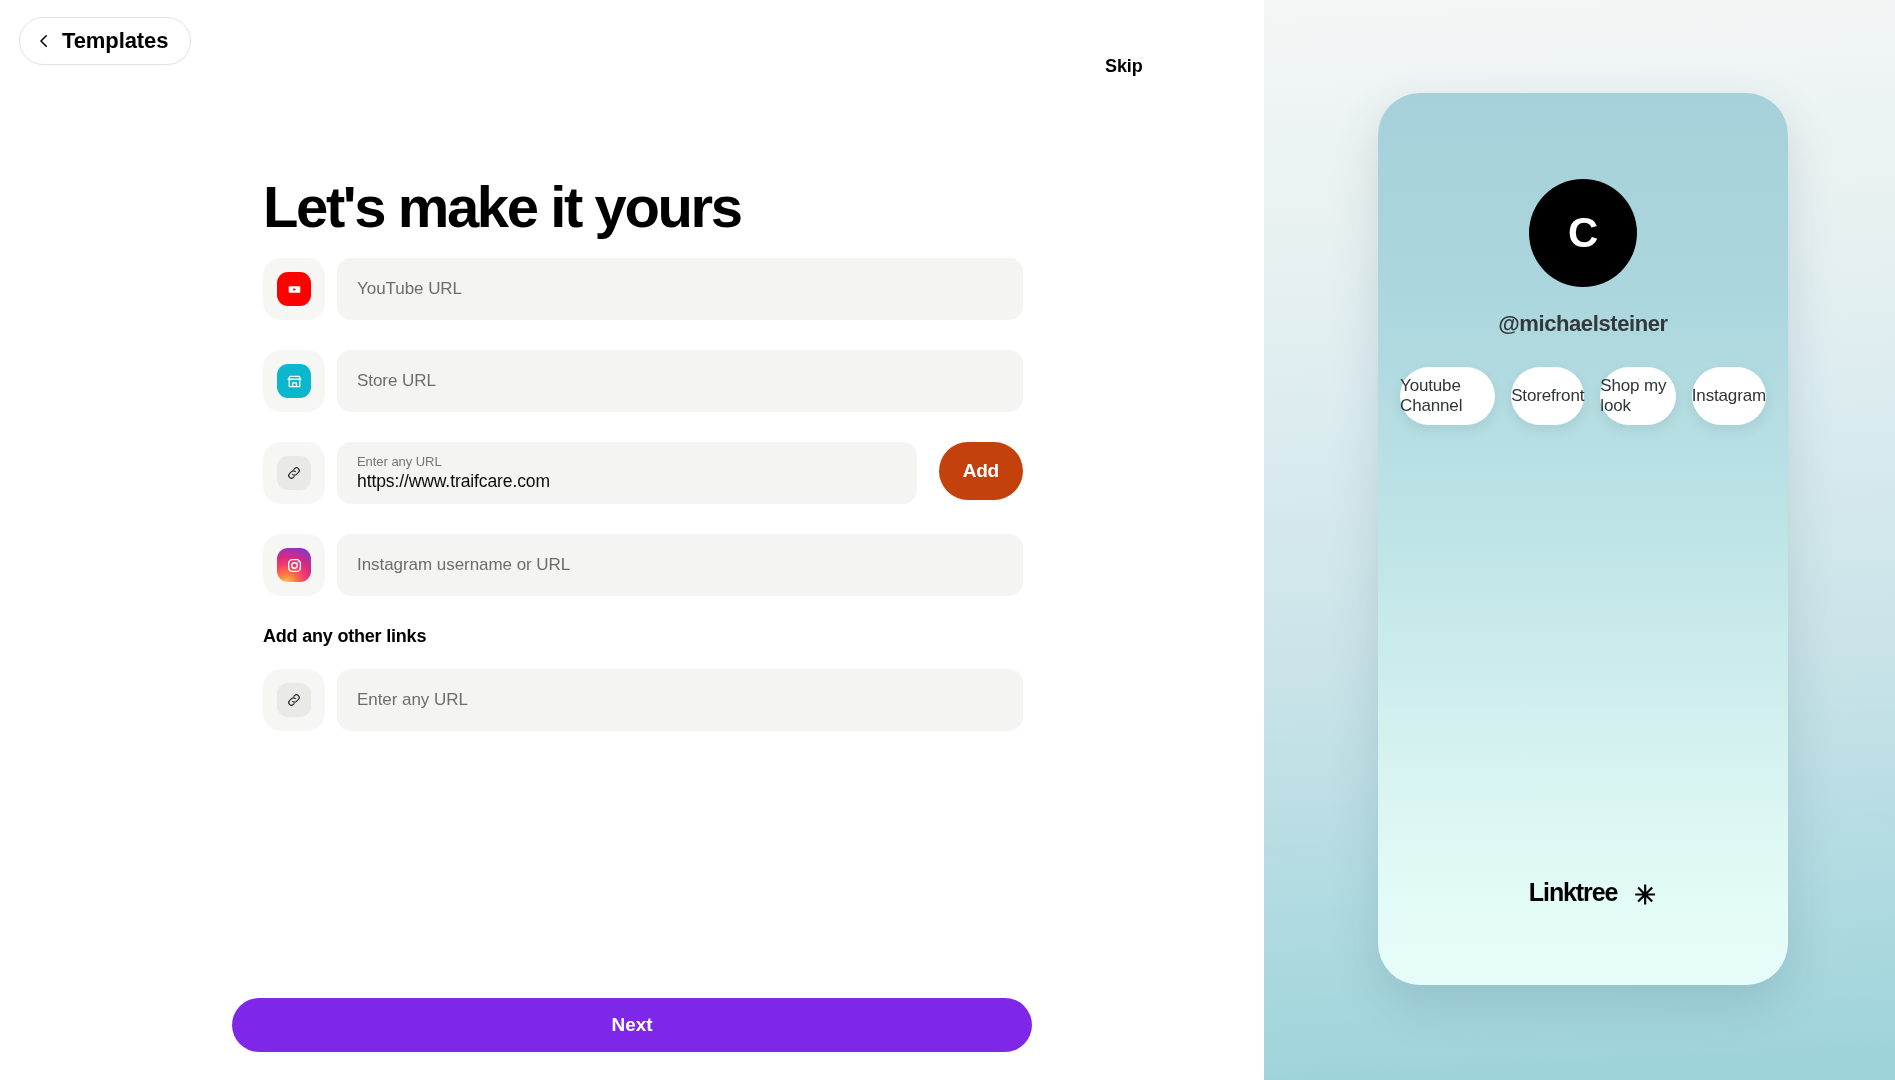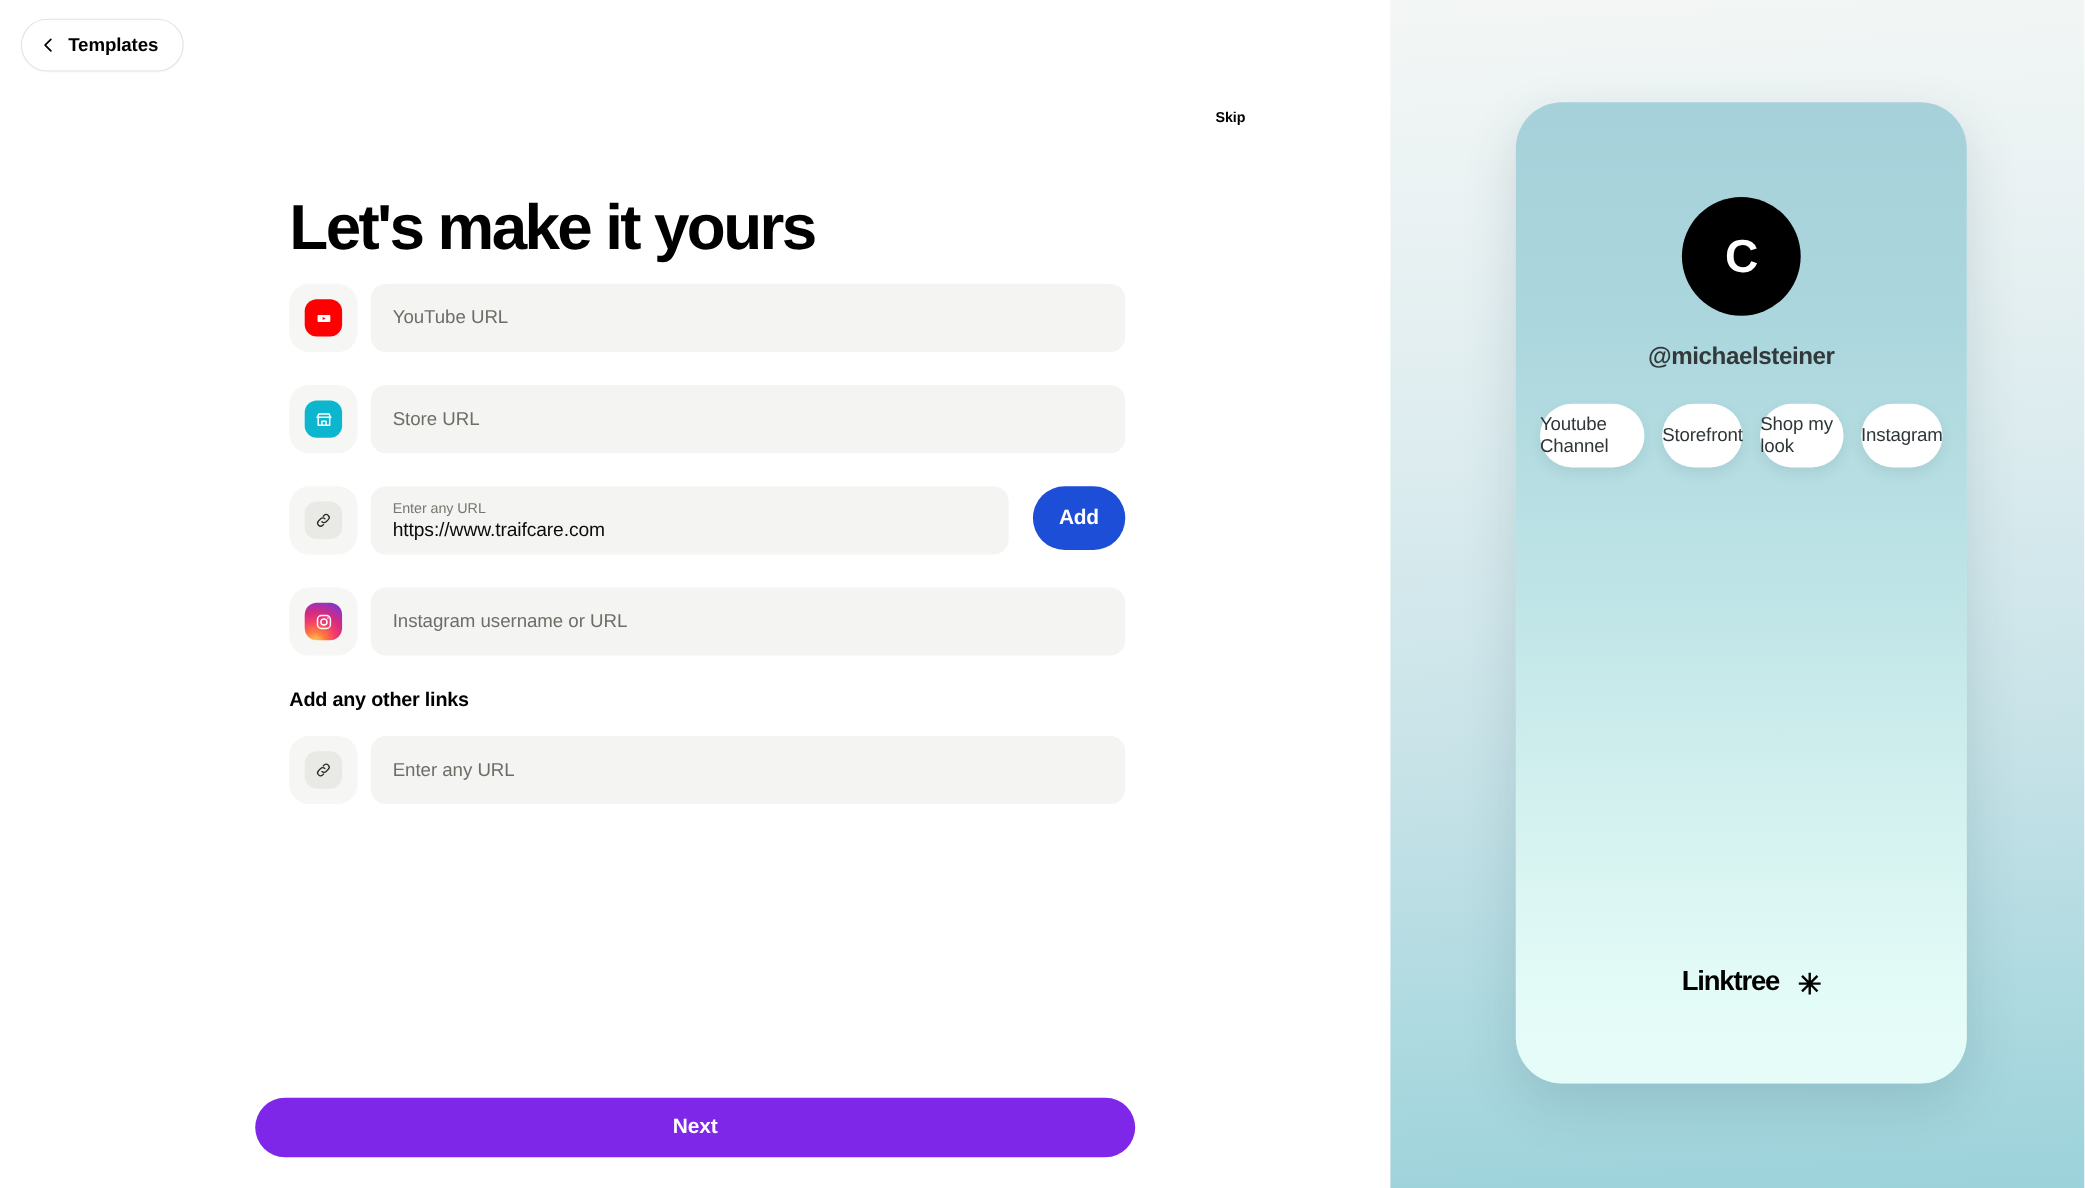"Templates" .templates-btn .label { font-size: 17px -> 22px }
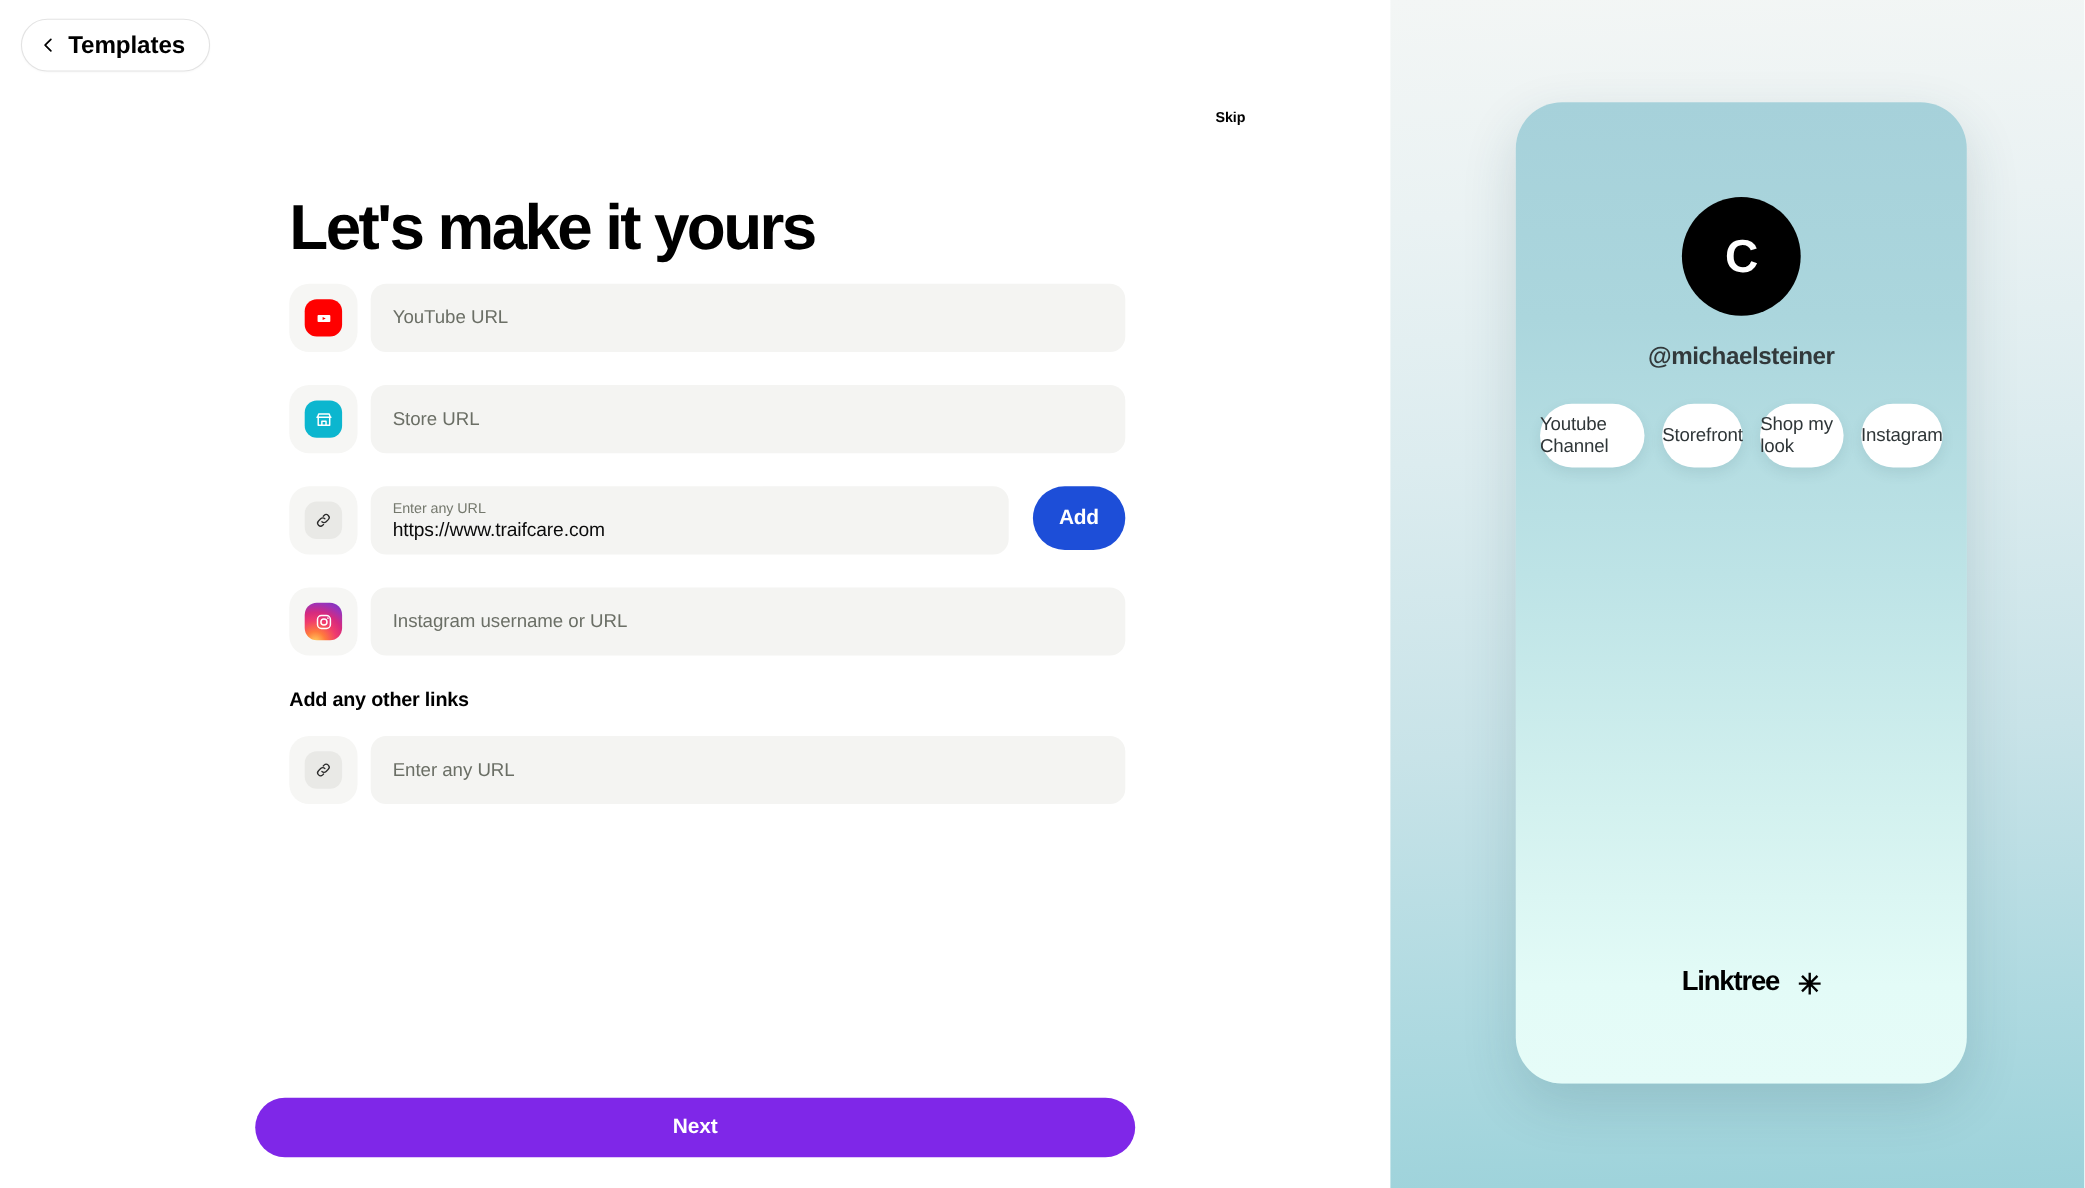"Skip" .skip-btn { font-size: 13px -> 18px; margin-top: 43px -> none }
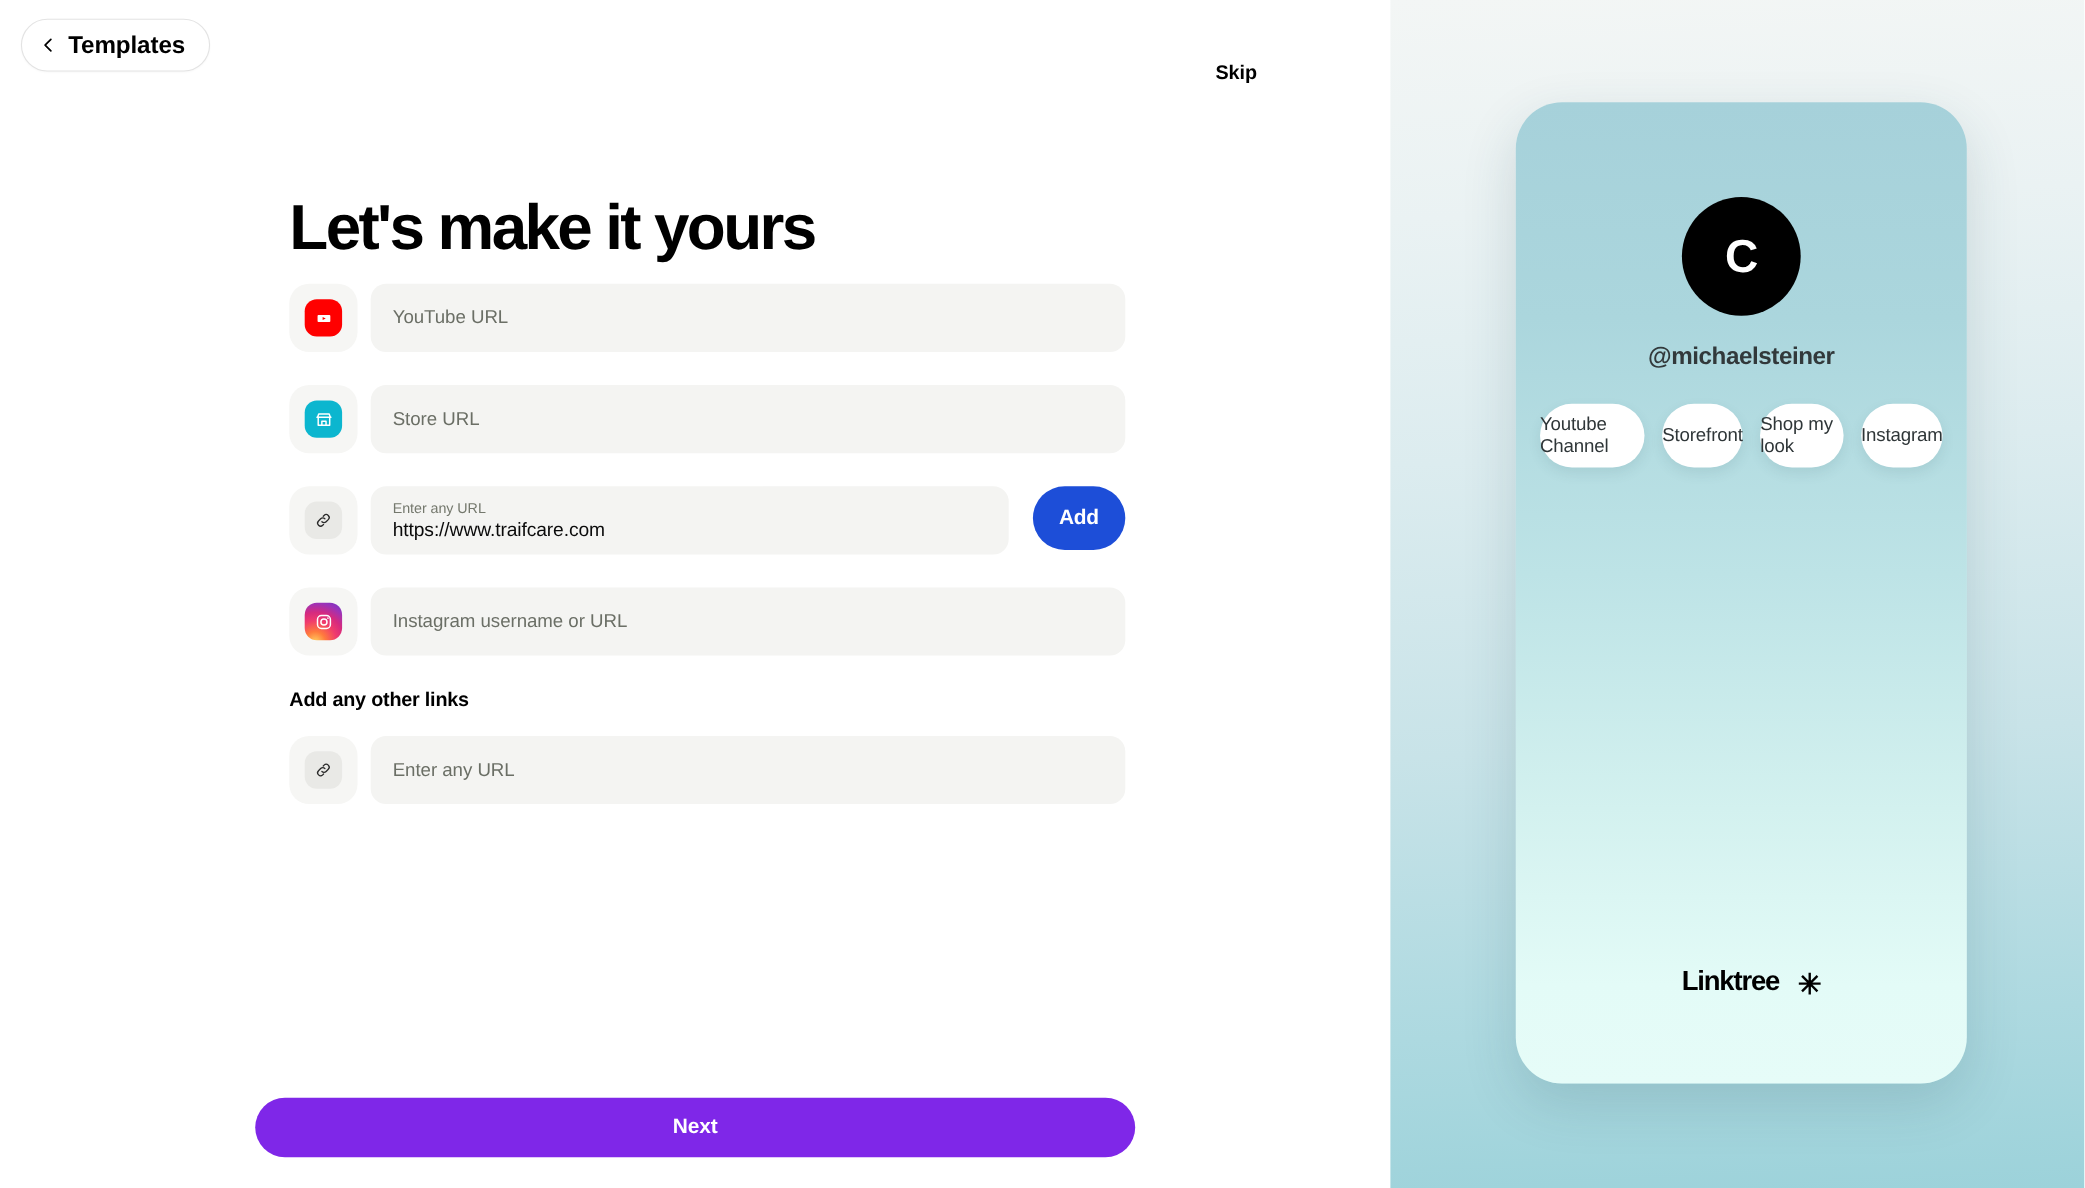"Add" .add-btn { background: #1d4ed8 -> #c2410c }
